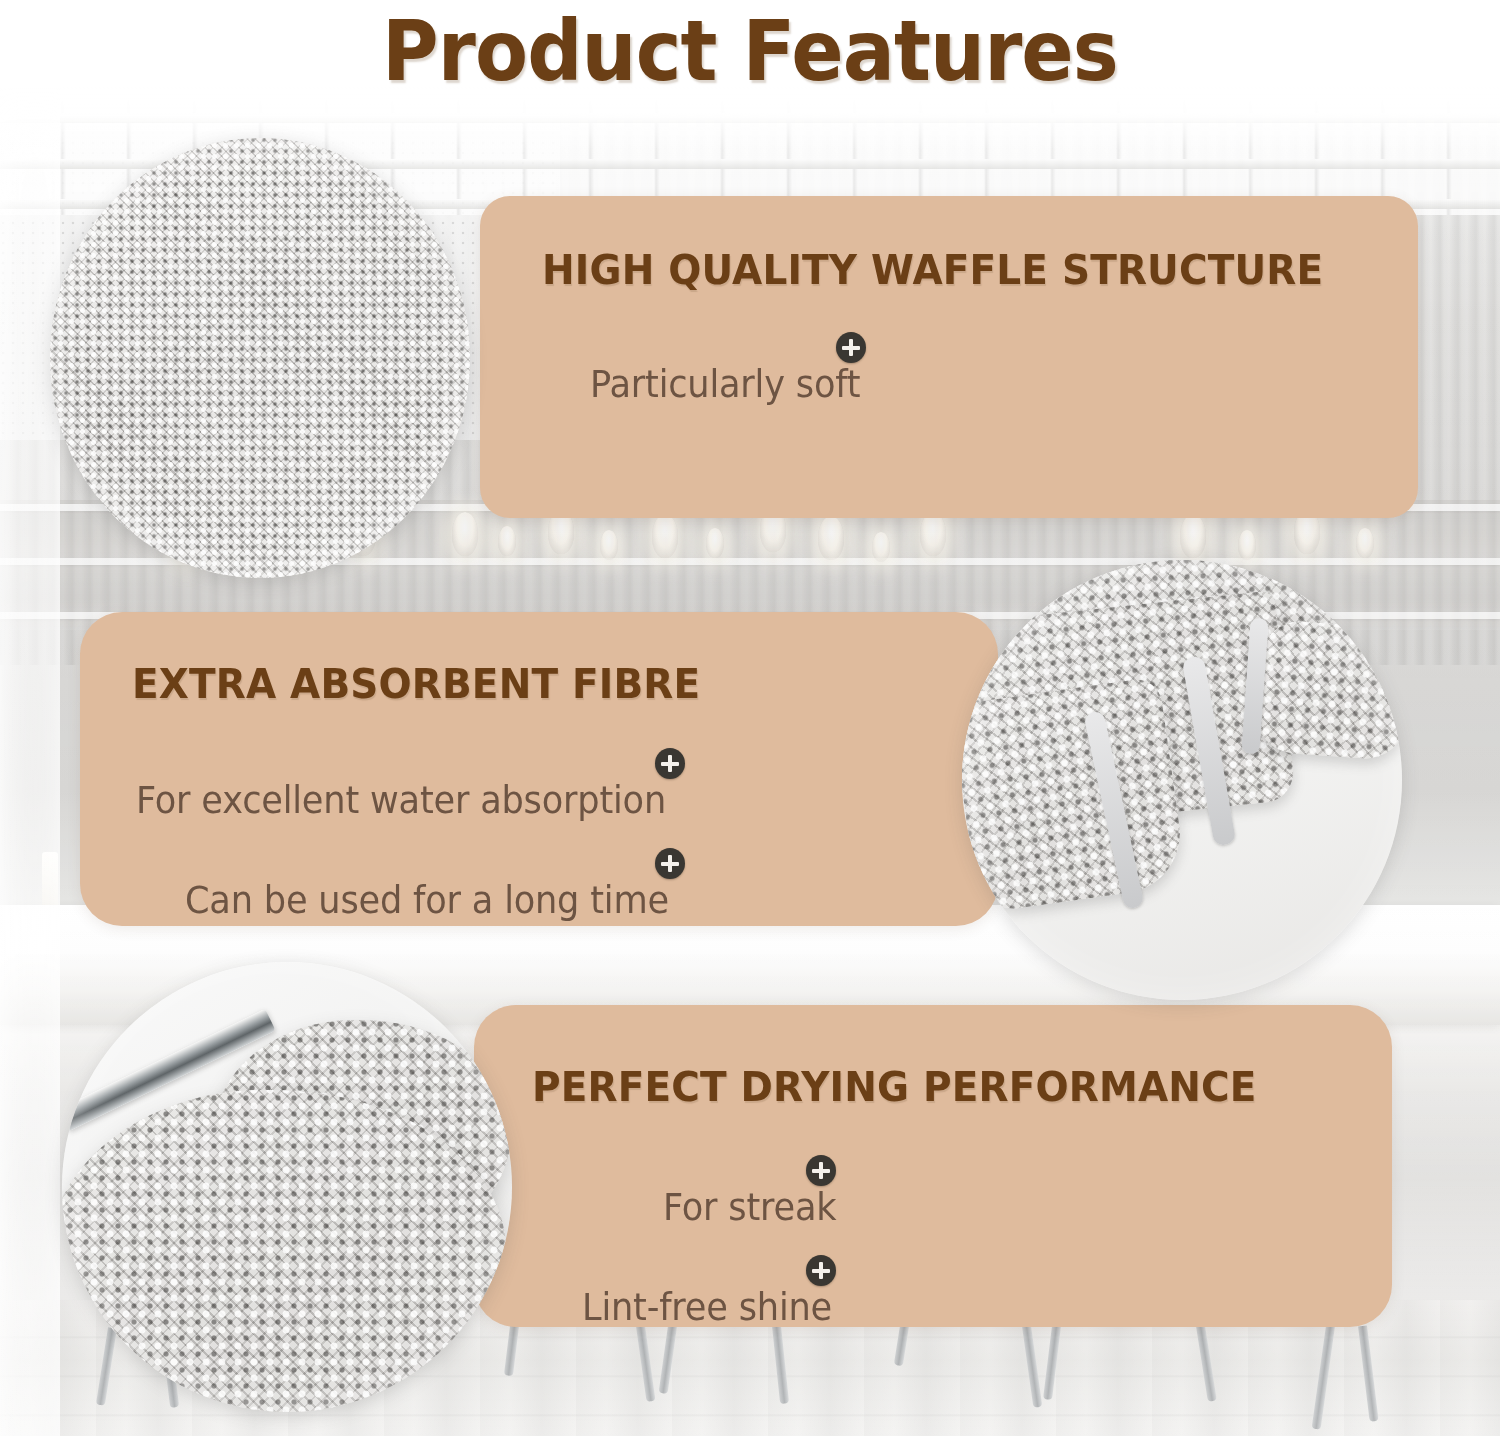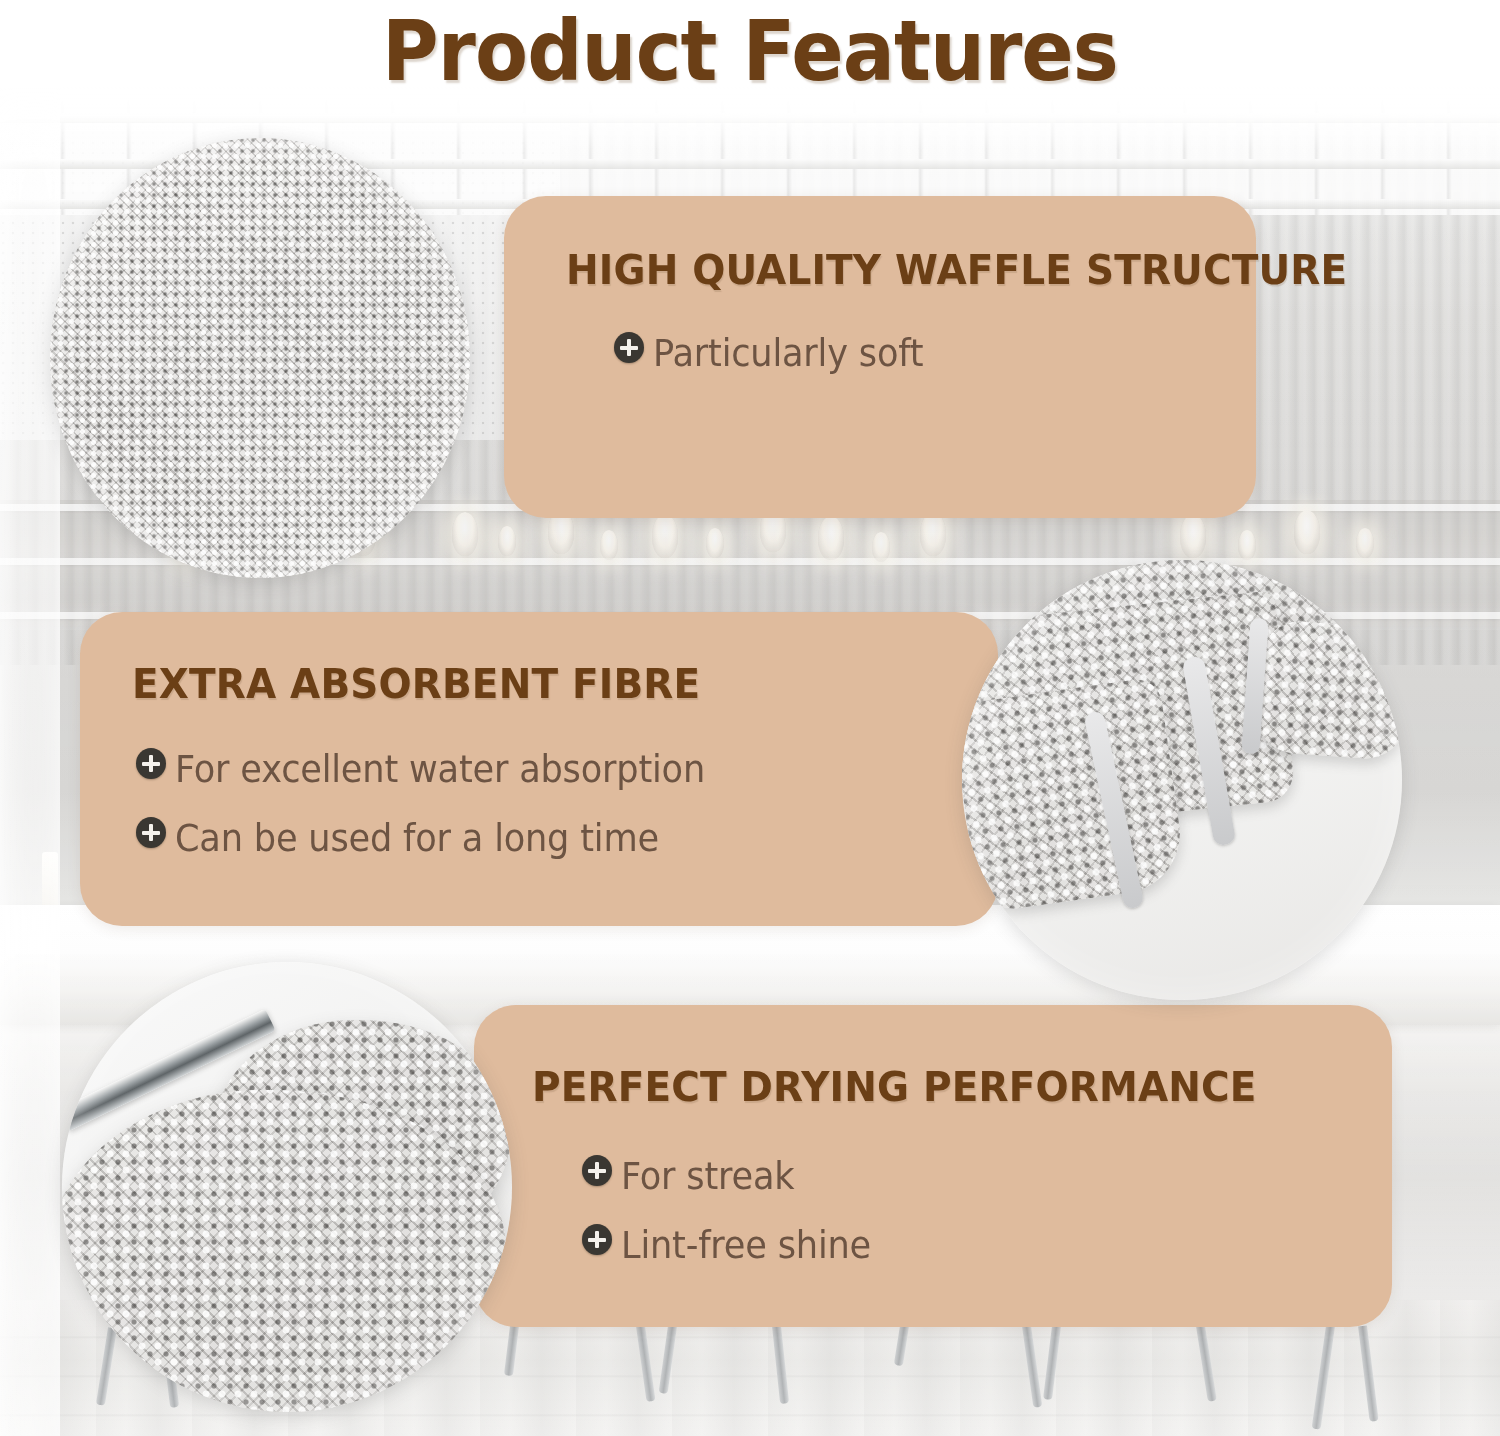"HIGH QUALITY WAFFLE STRUCTURE" .card-1 { border-radius: none -> 30px; left: 504px -> 480px; width: 752px -> 938px }
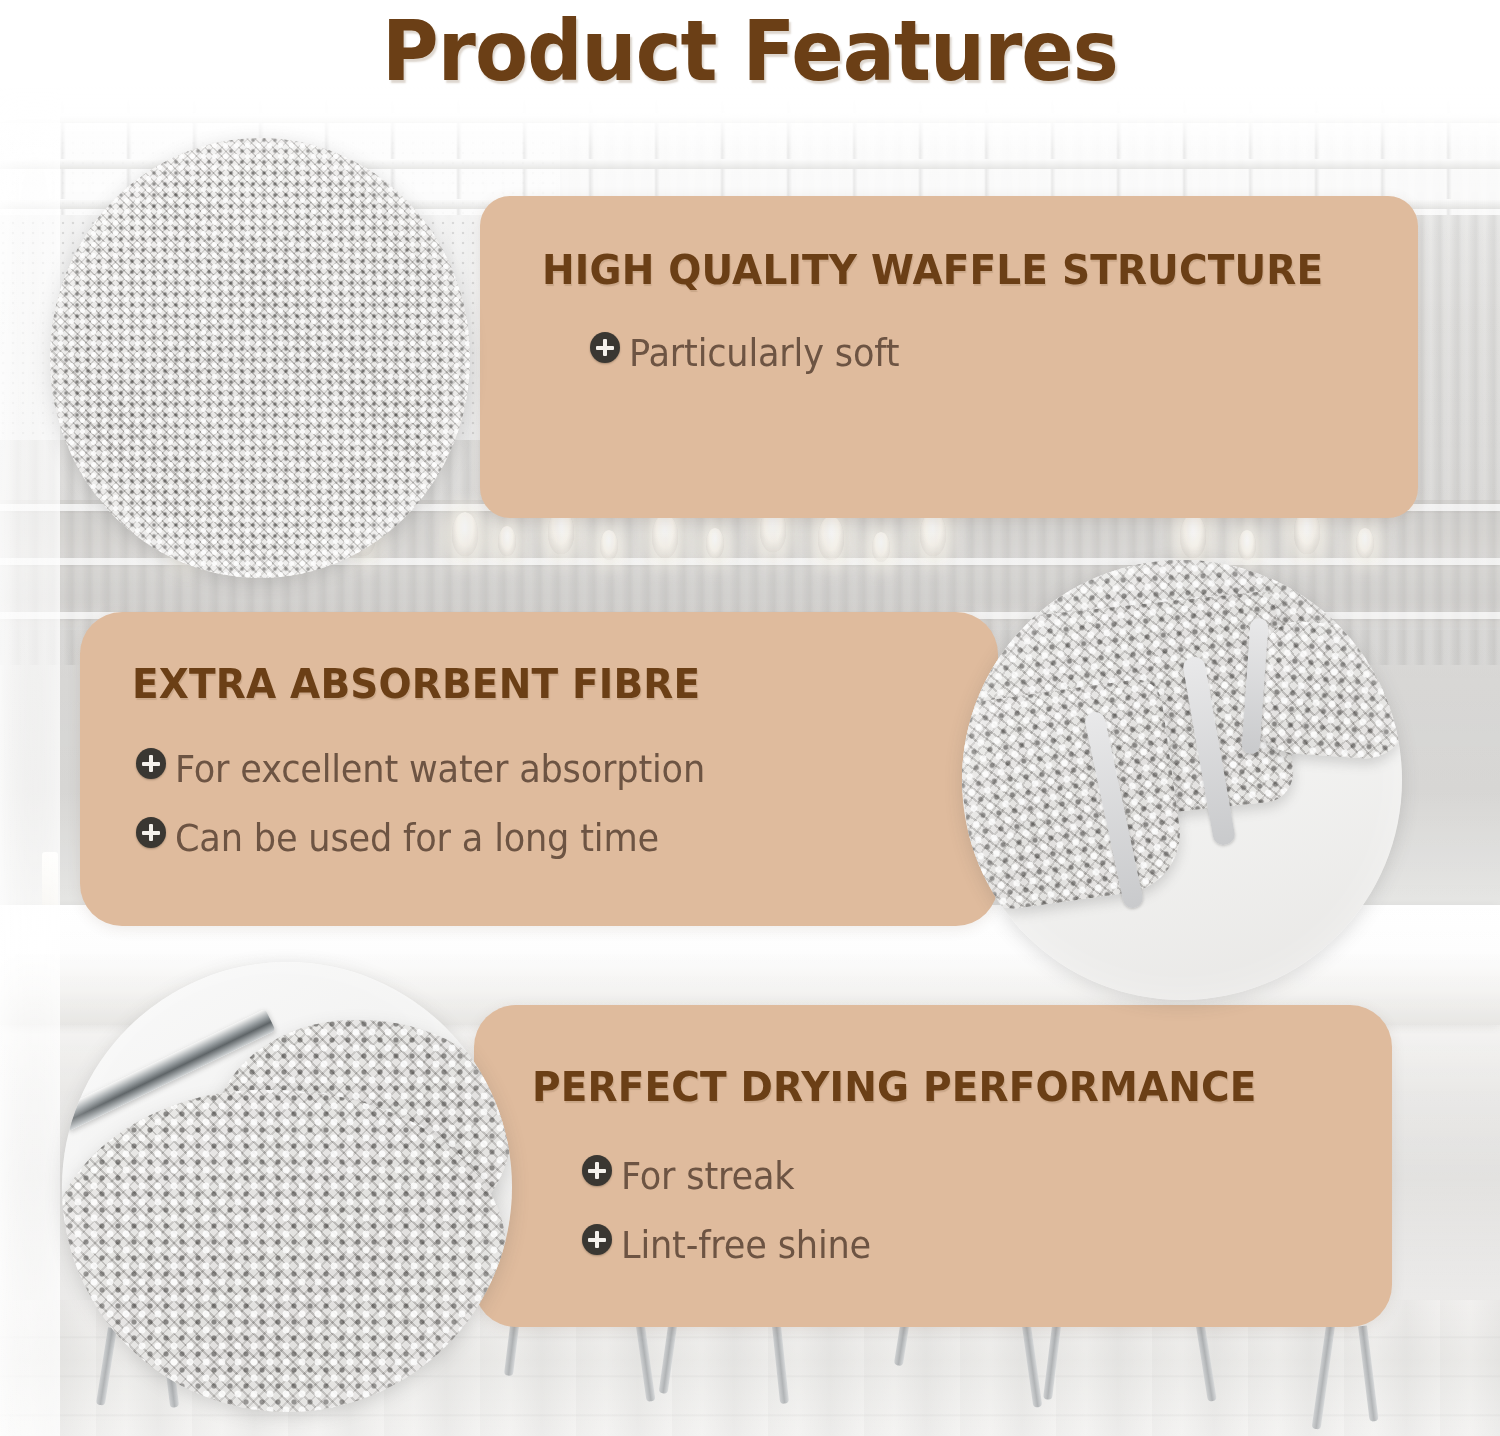"Particularly soft" .bullet { align-items: flex-start -> flex-end; flex-direction: none -> column }
